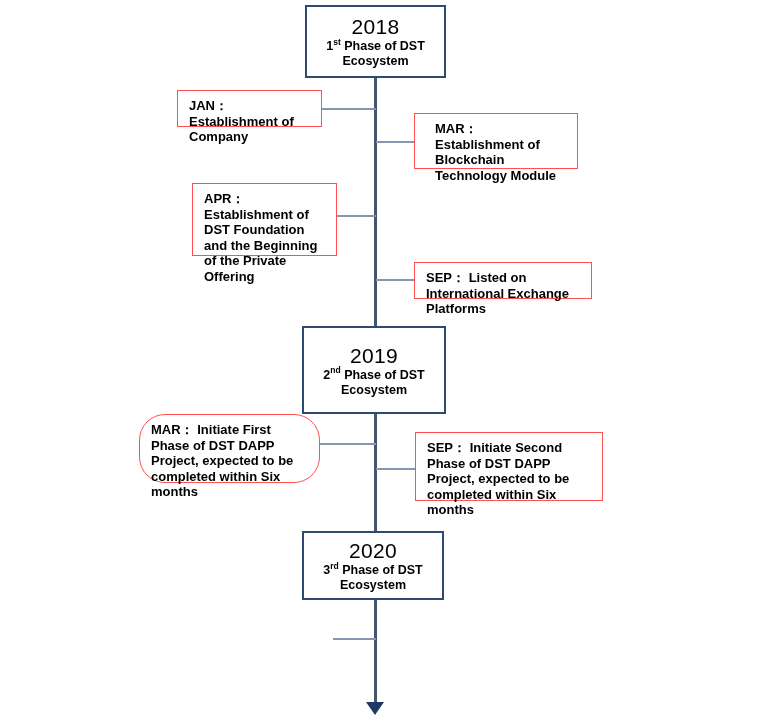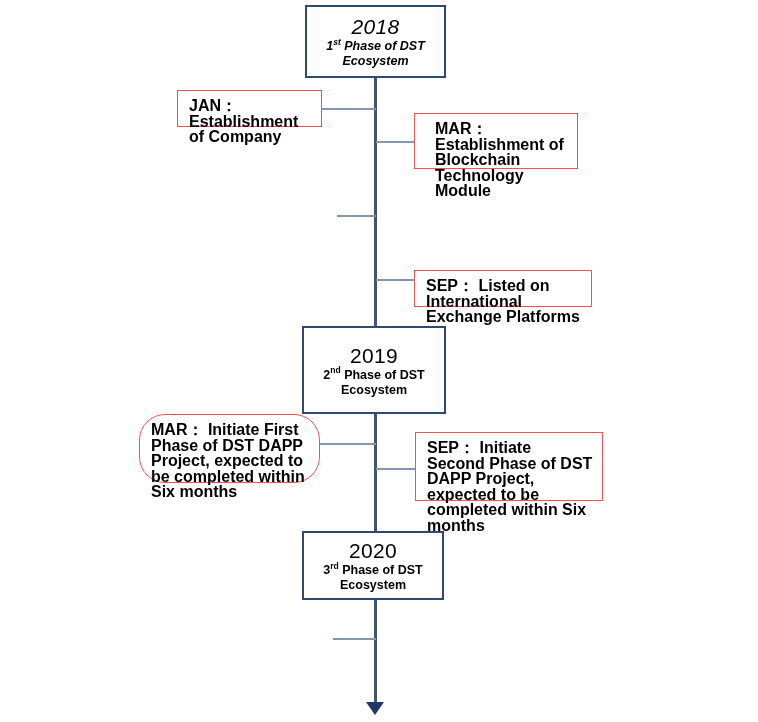"2018" #year-box-2018 { font-style: italic -> none }
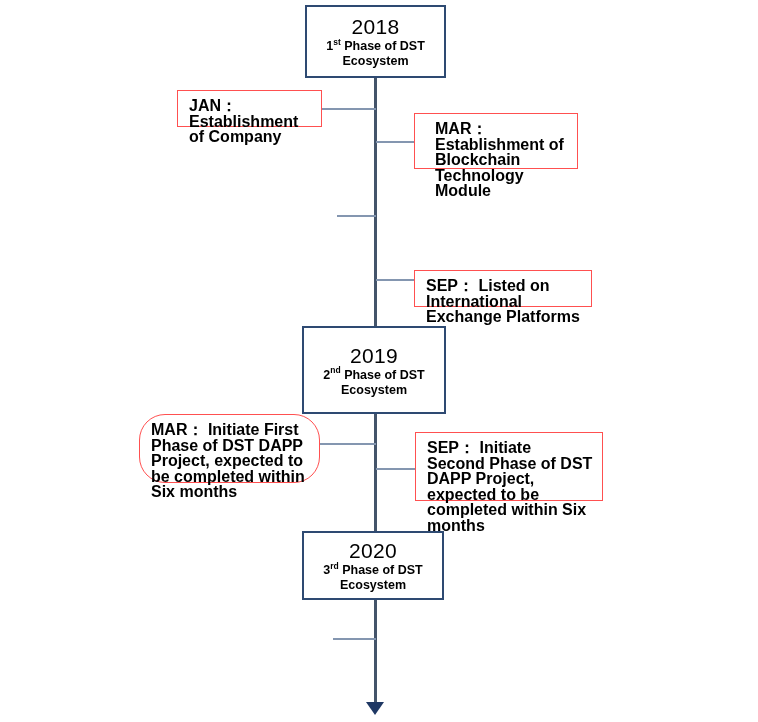"JAN： Establishment of Company" .milestone-box { font-size: 16px -> 13px }
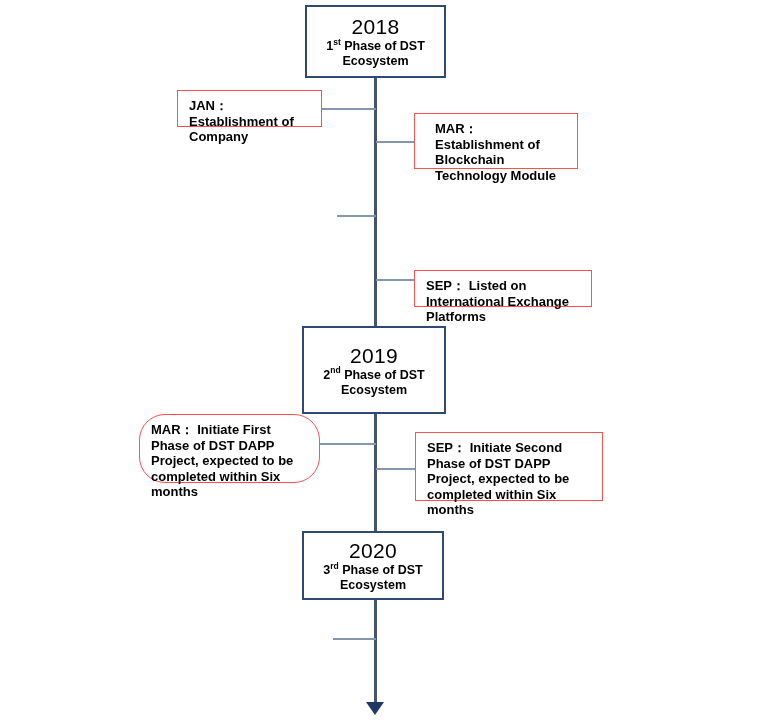"APR： Establishment of DST Foundation" div.milestone-box { html: none -> <div> <span>APR：</span><span> Establishment of DST Foundation and the Beginning of the Private Offering</span> </div> }
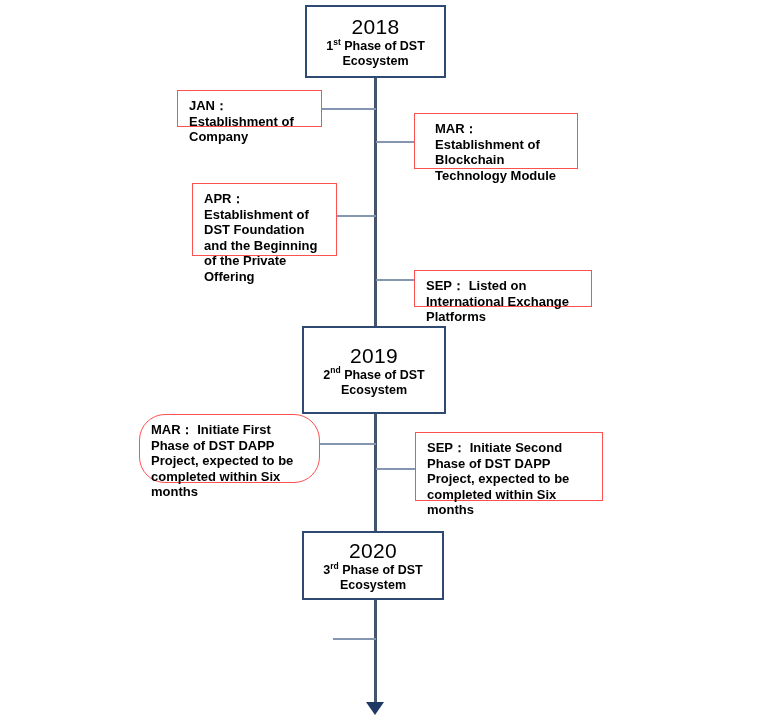"SEP： Listed on International Exchange" div.milestone-box { margin-top: 8px -> none }
